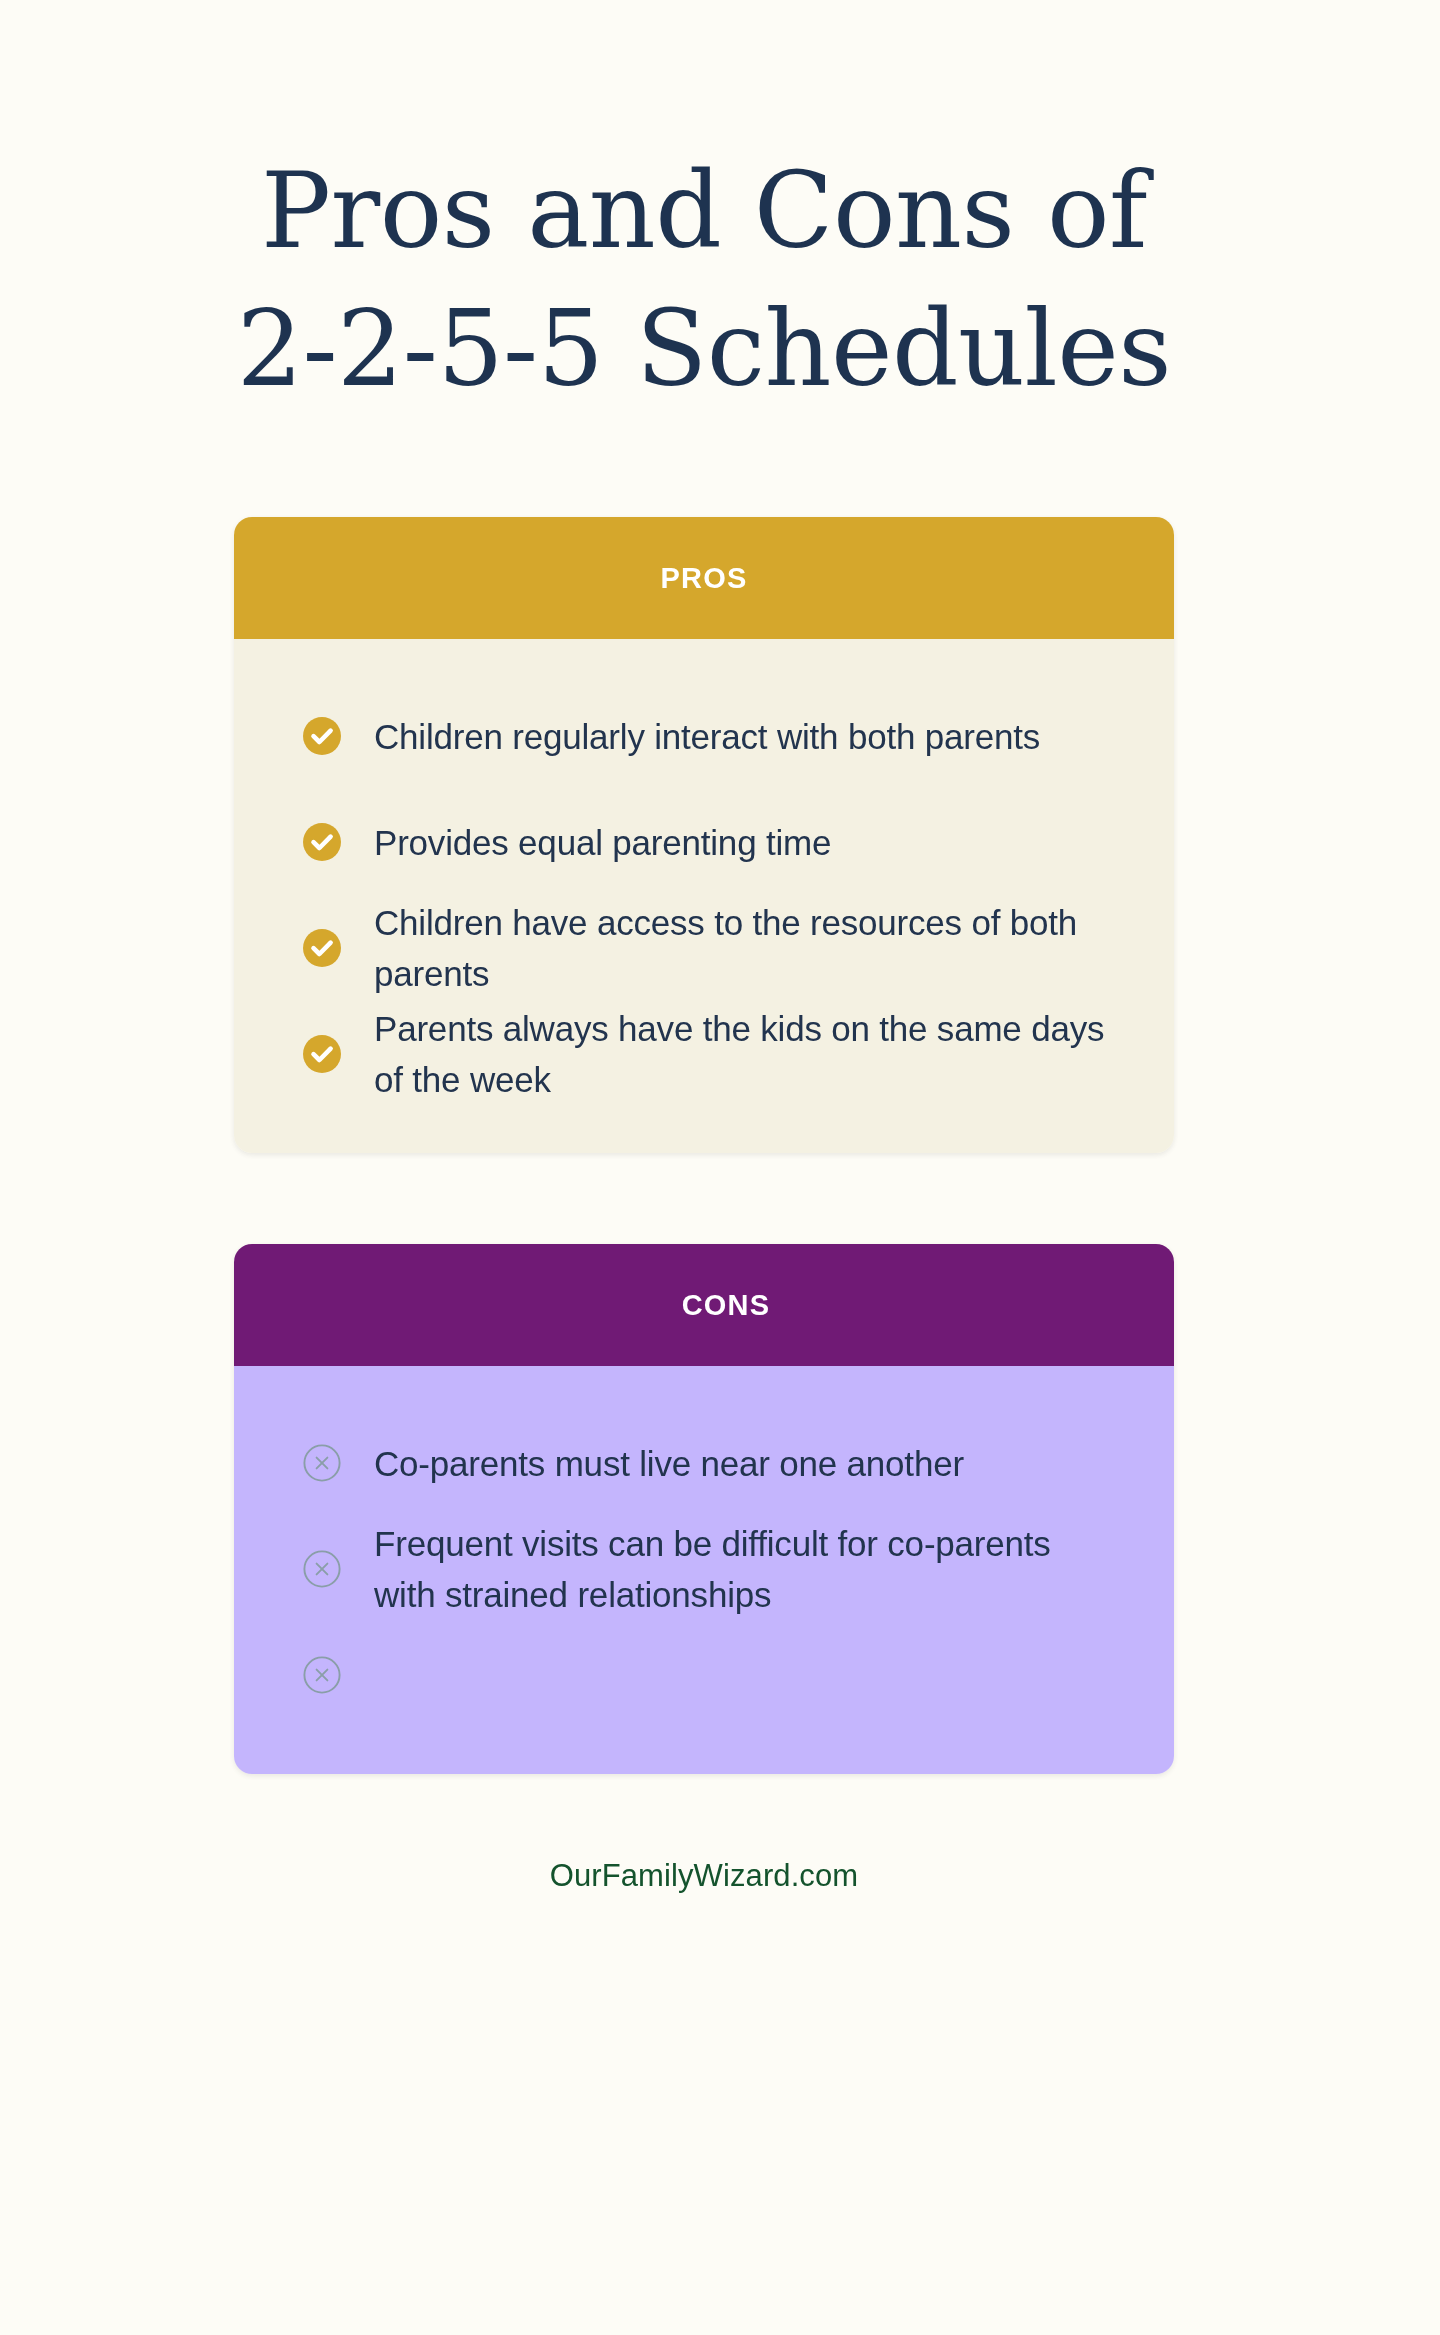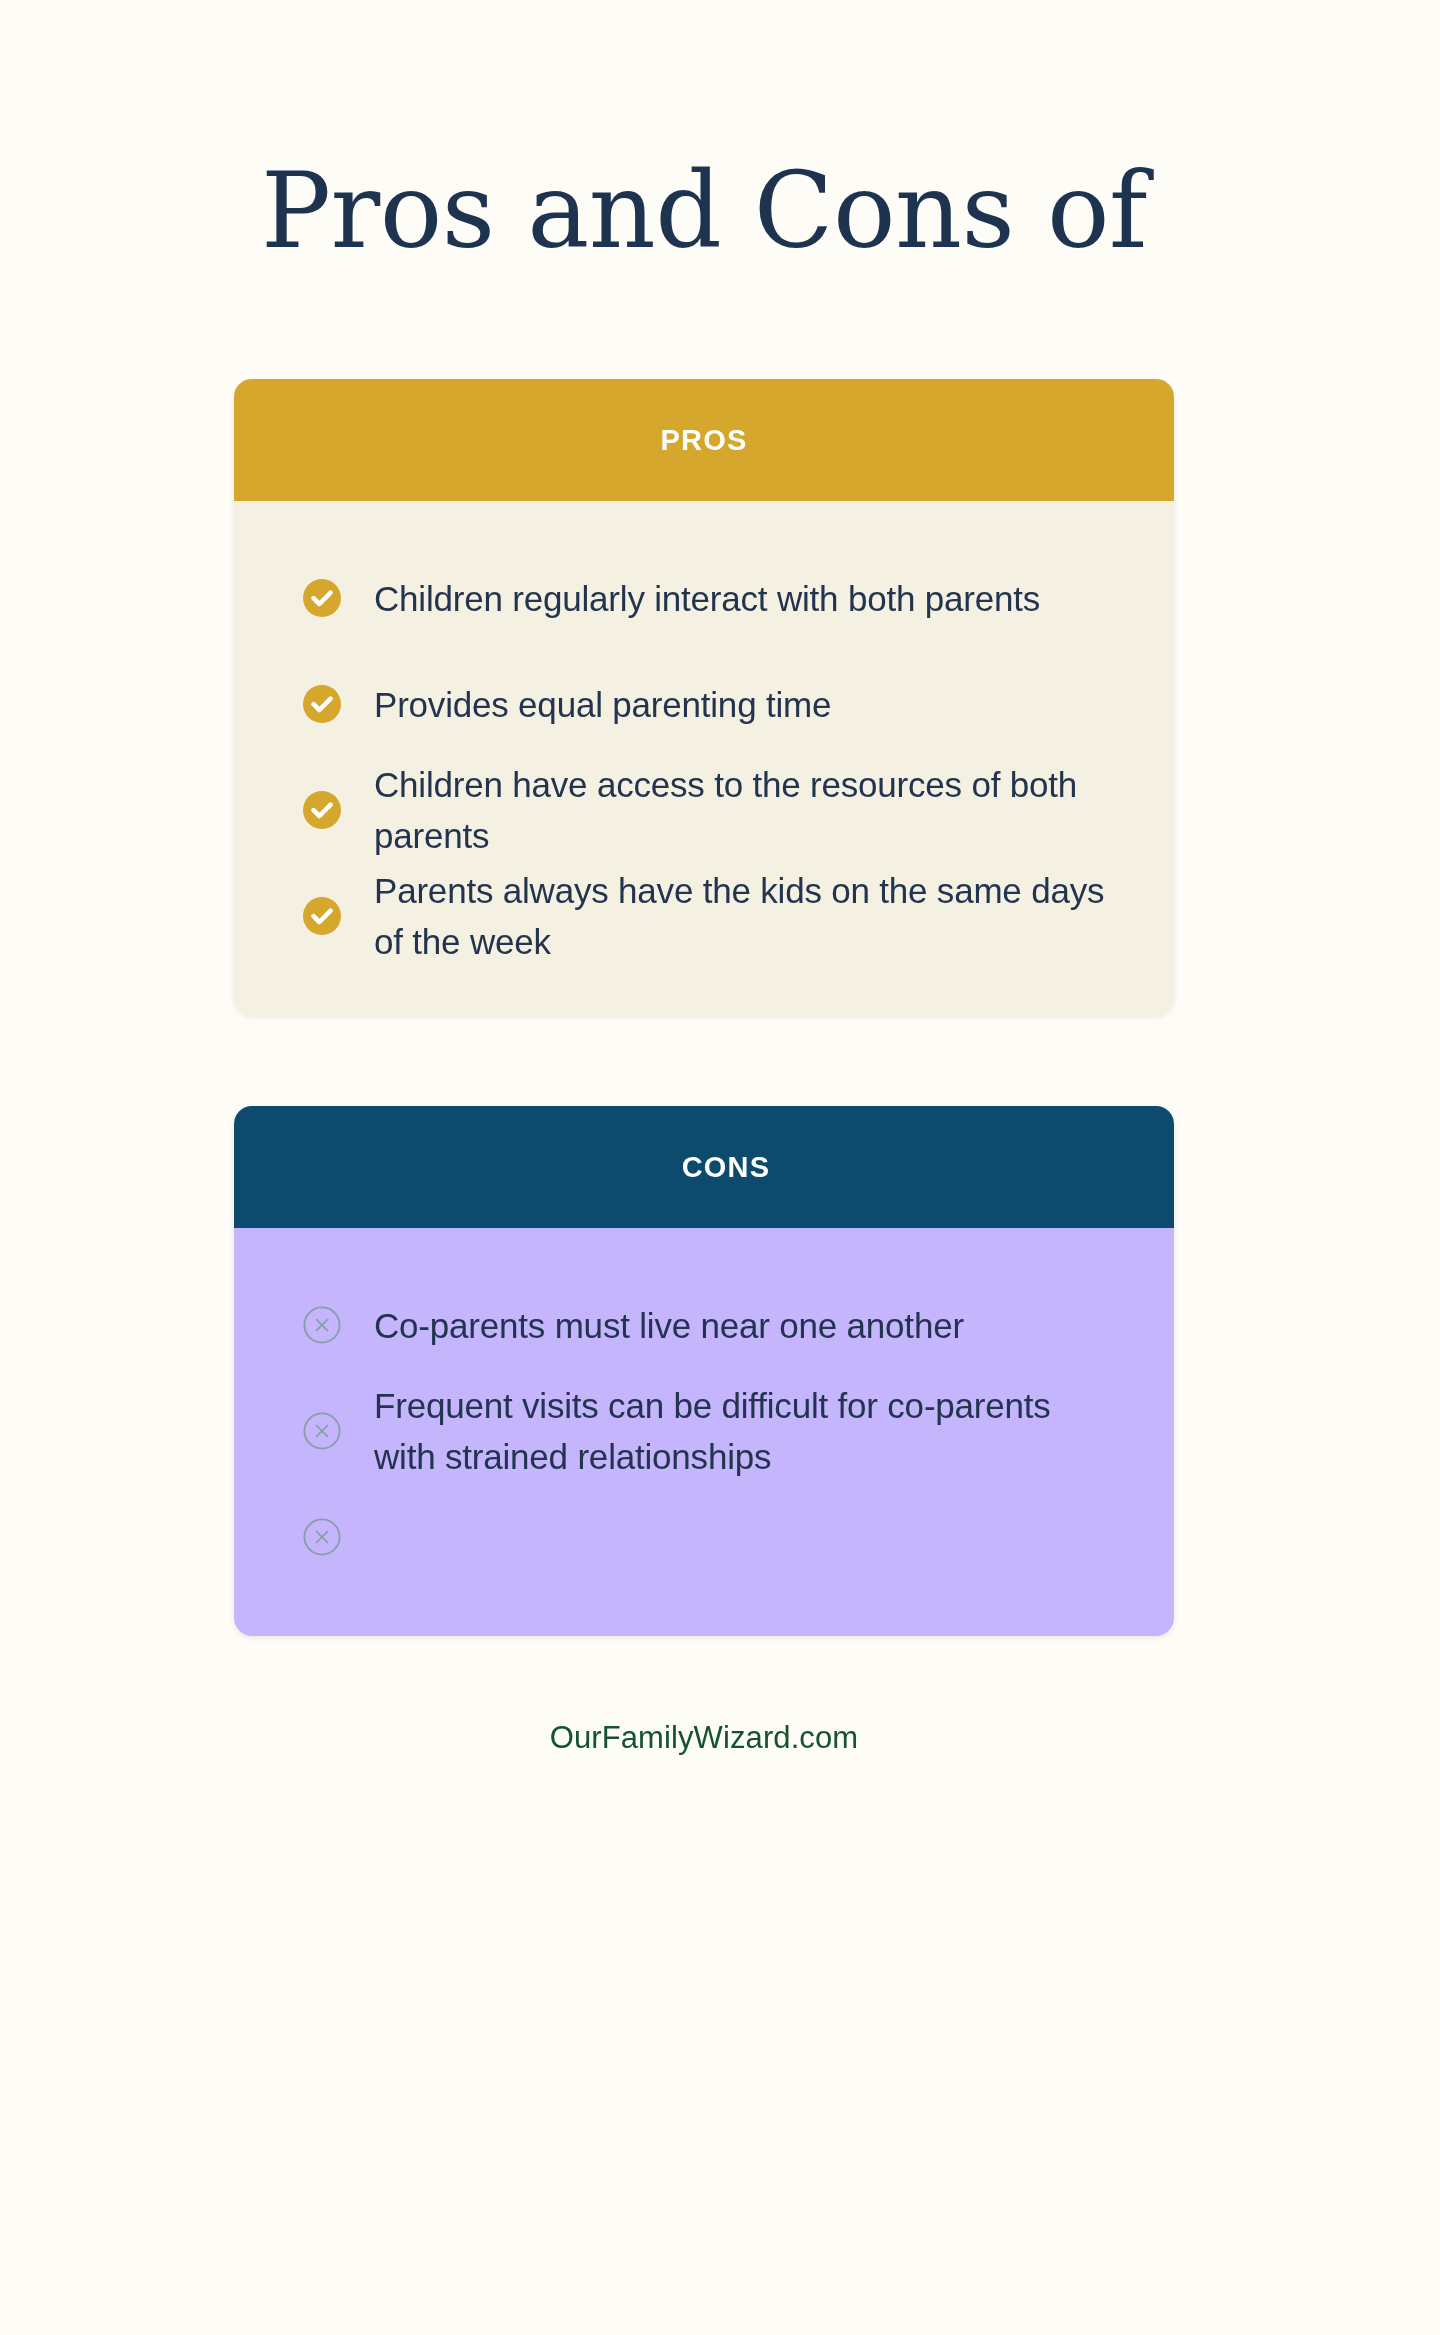"2-2-5-5 Schedules" div.title-line { html: none -> <div>2-2-5-5 Schedules</div> }
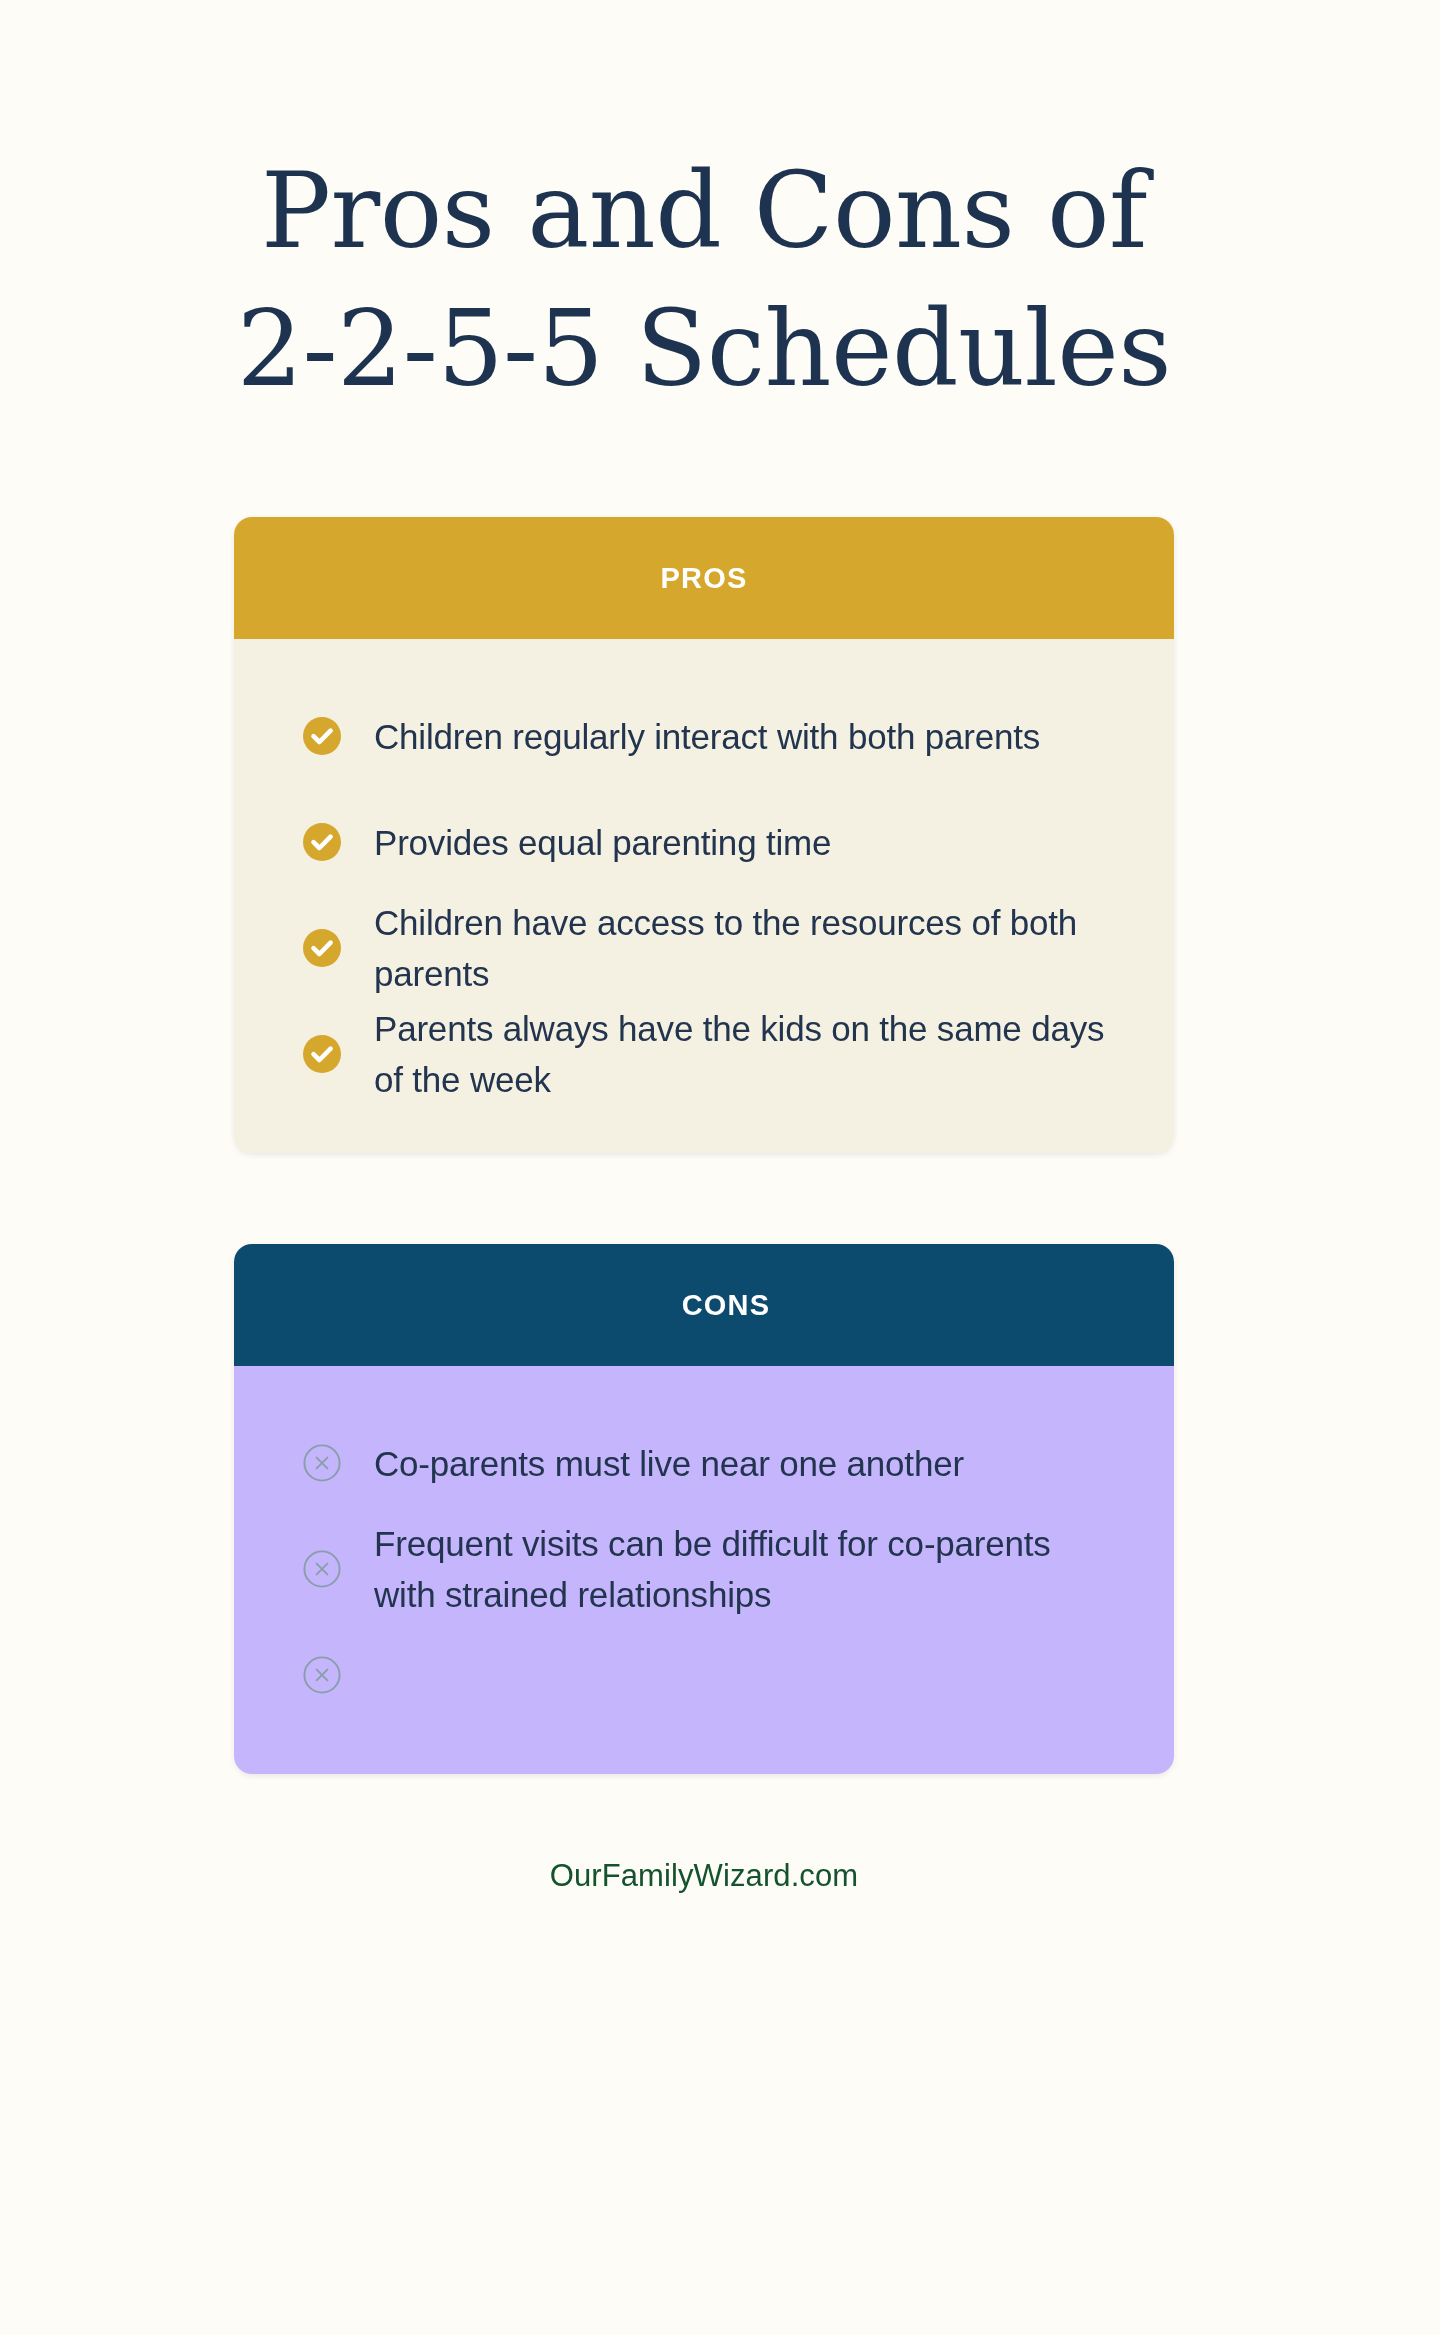"CONS" .header-cons { background: #0c4a6e -> #701a75 }
